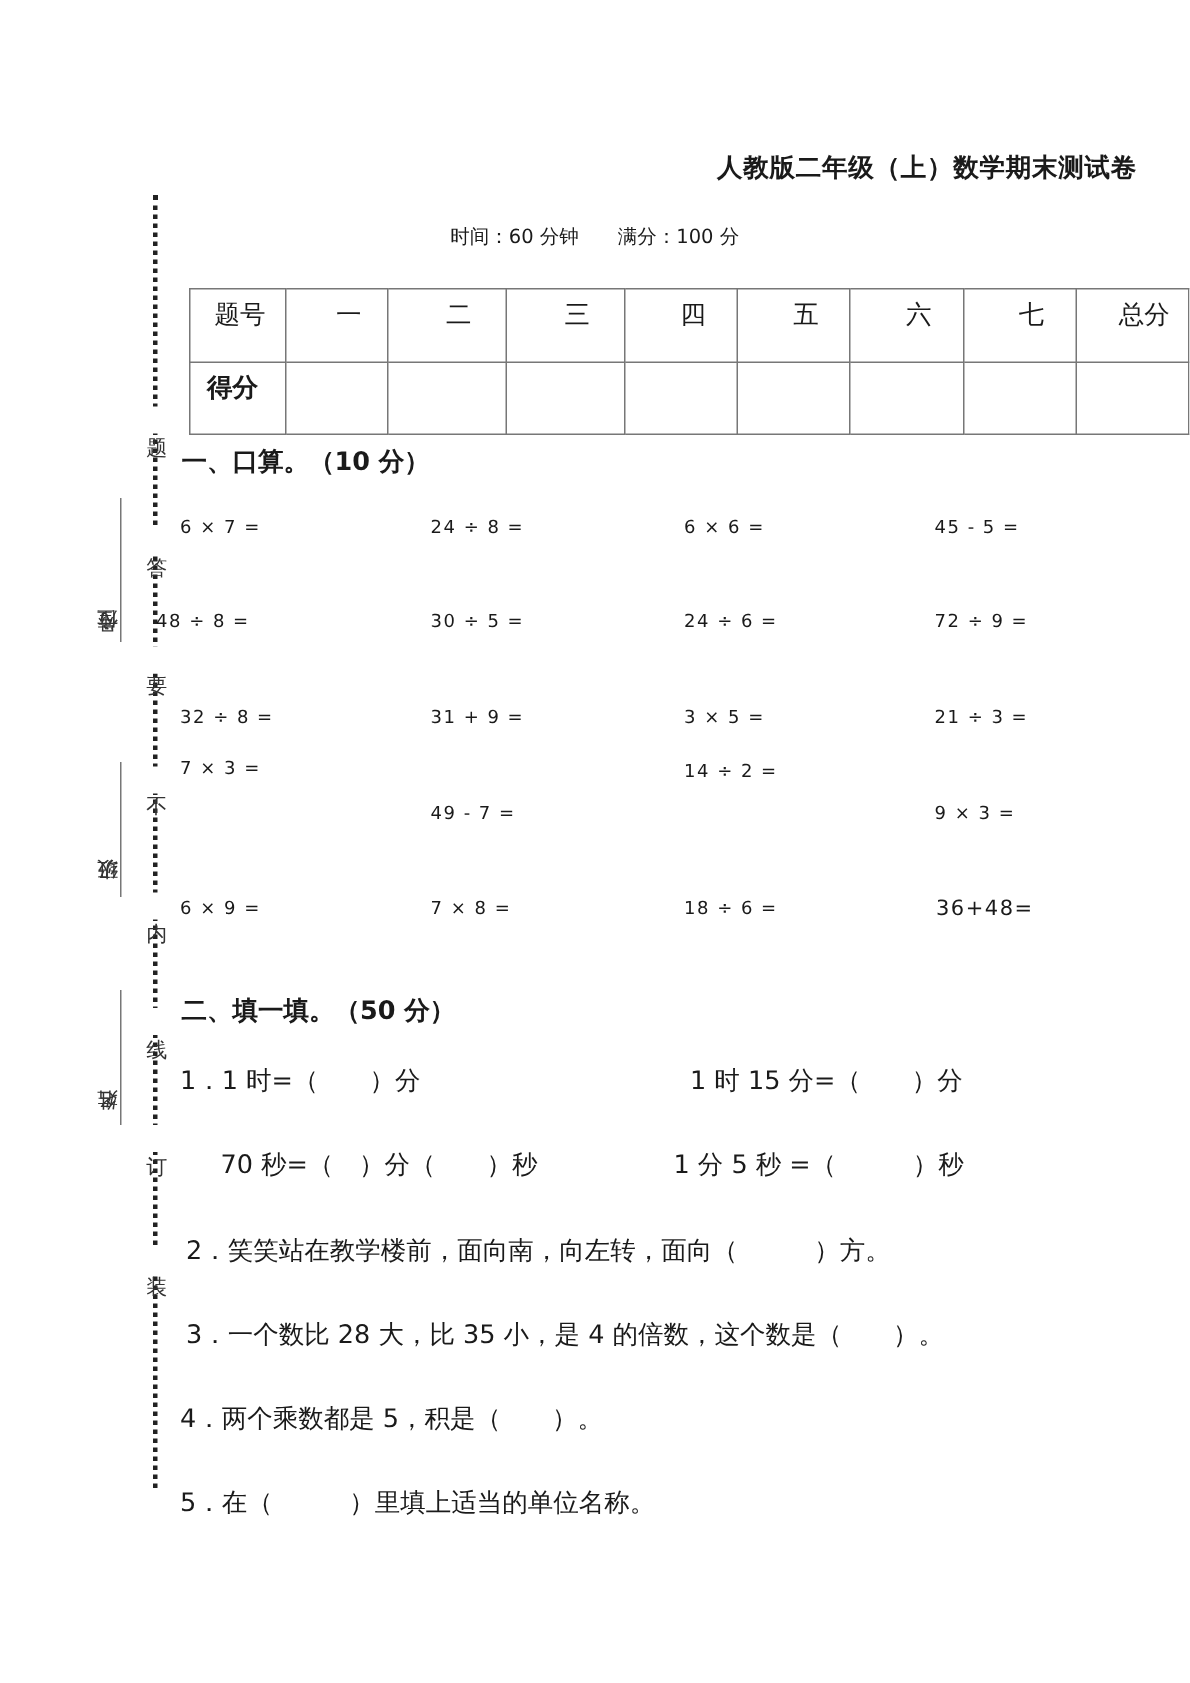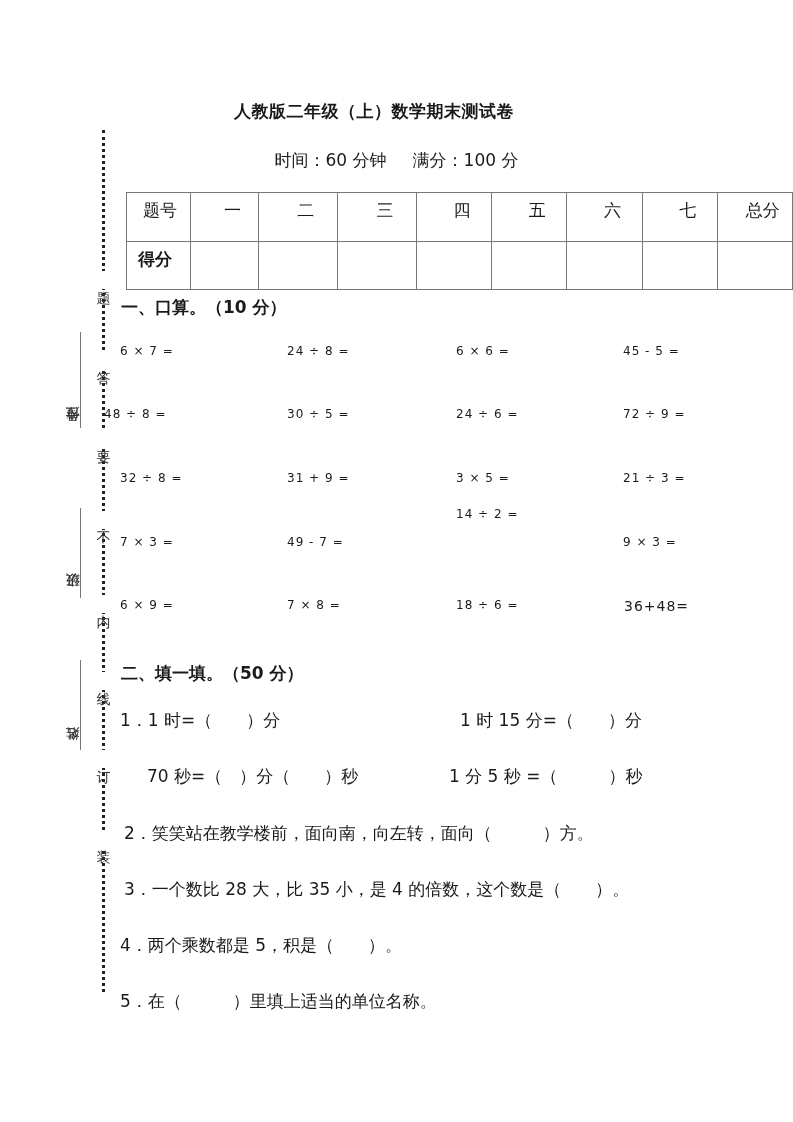"人教版二年级（上）数学期末测试卷" .title { left: 4px -> 18px; text-align: center -> right }
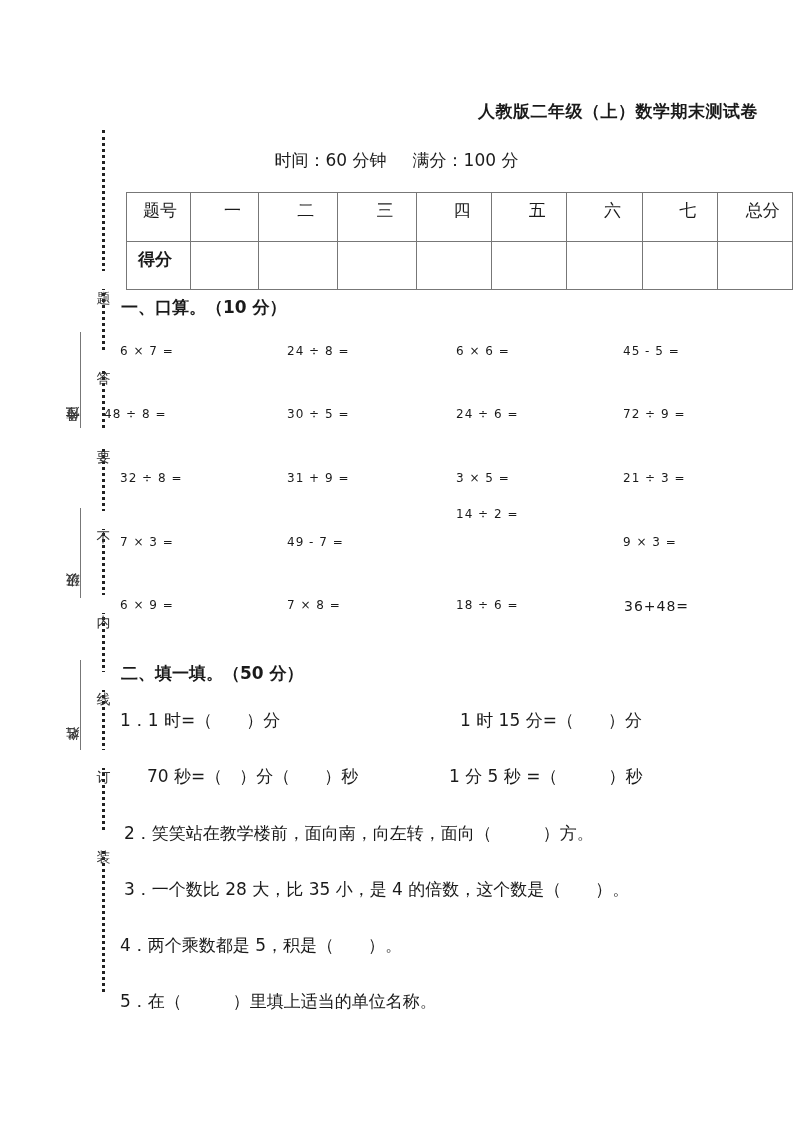"时间：60 分钟 满分：100 分" .subtitle { font-size: 17px -> 13px }
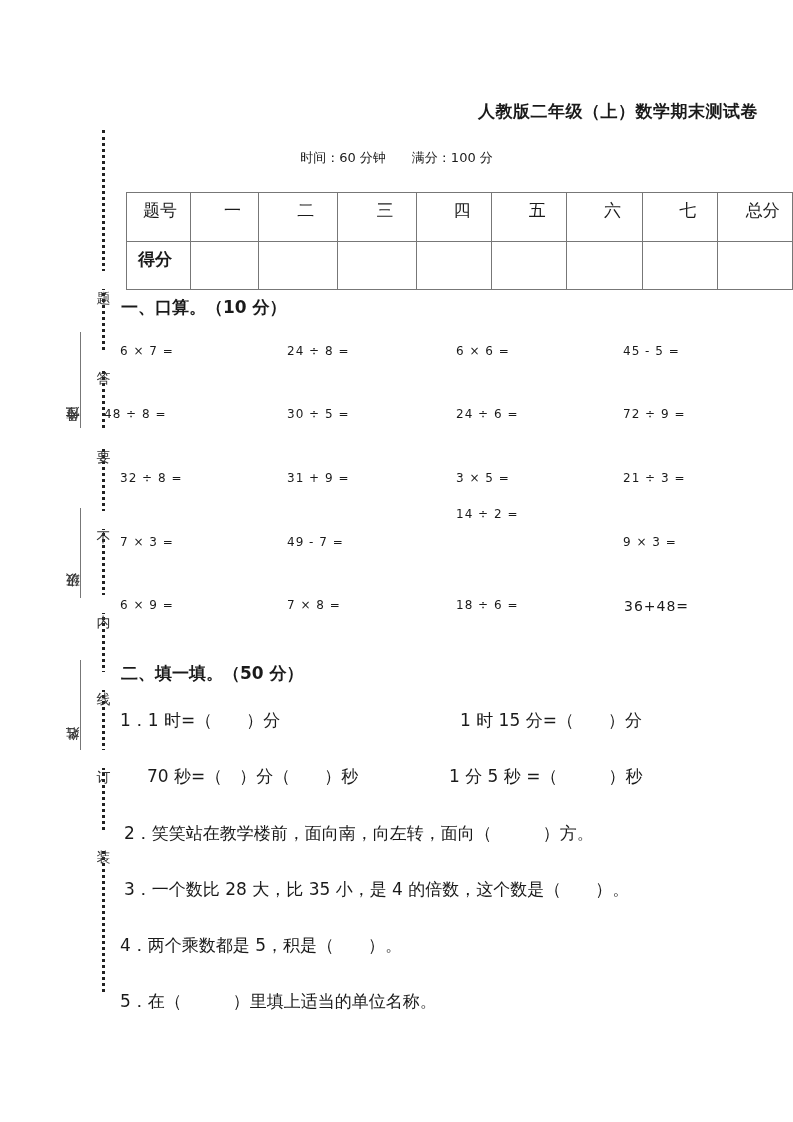"7 × 3 =" div.abs { top: 535px -> 505px }
